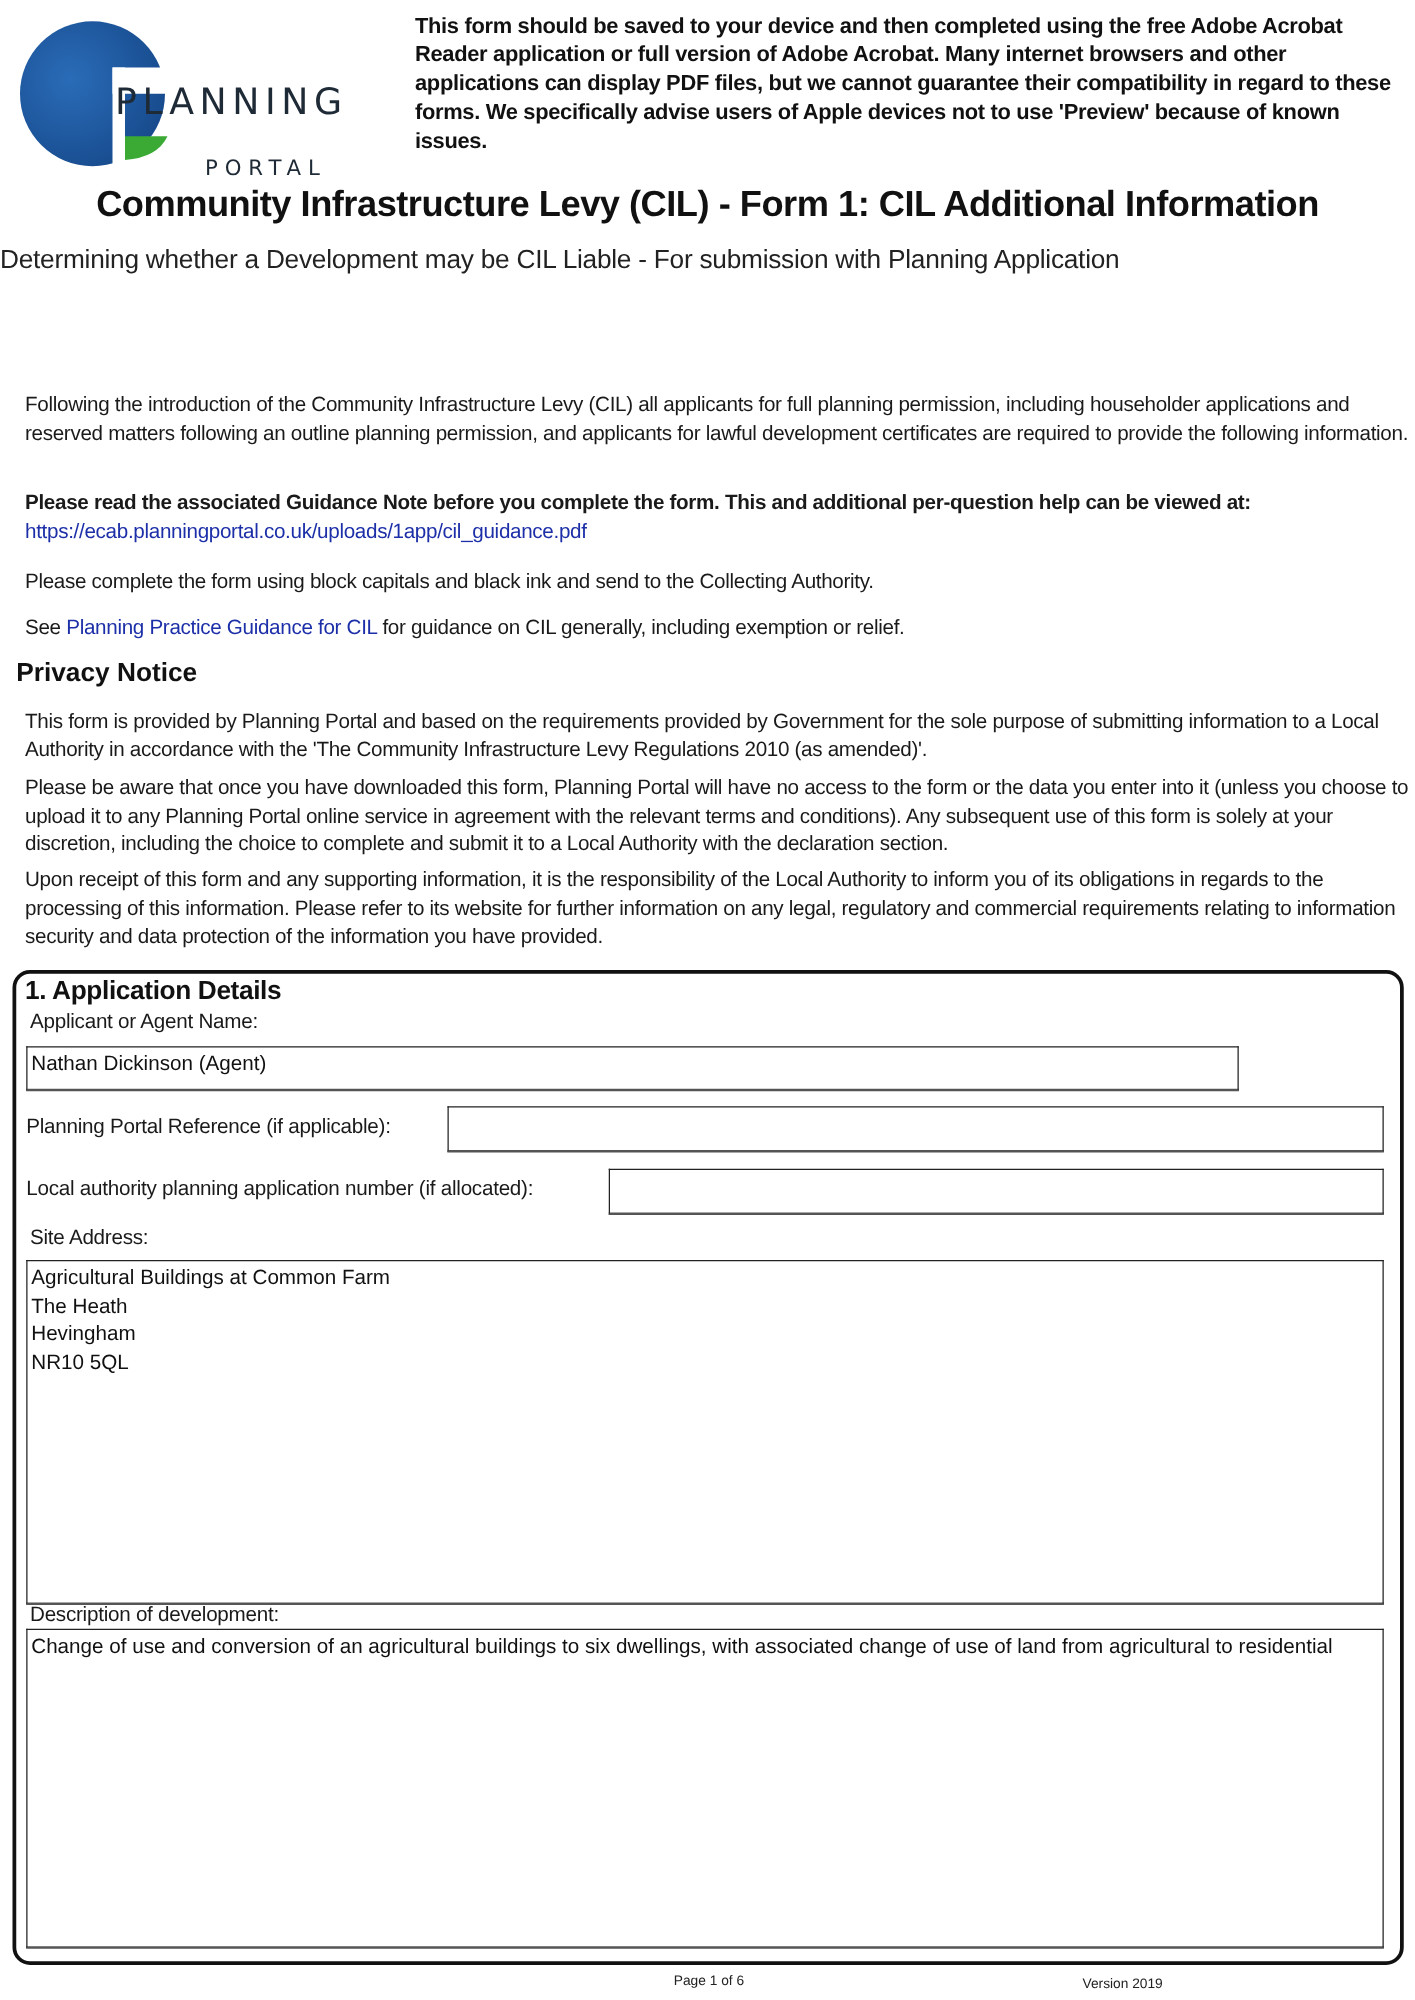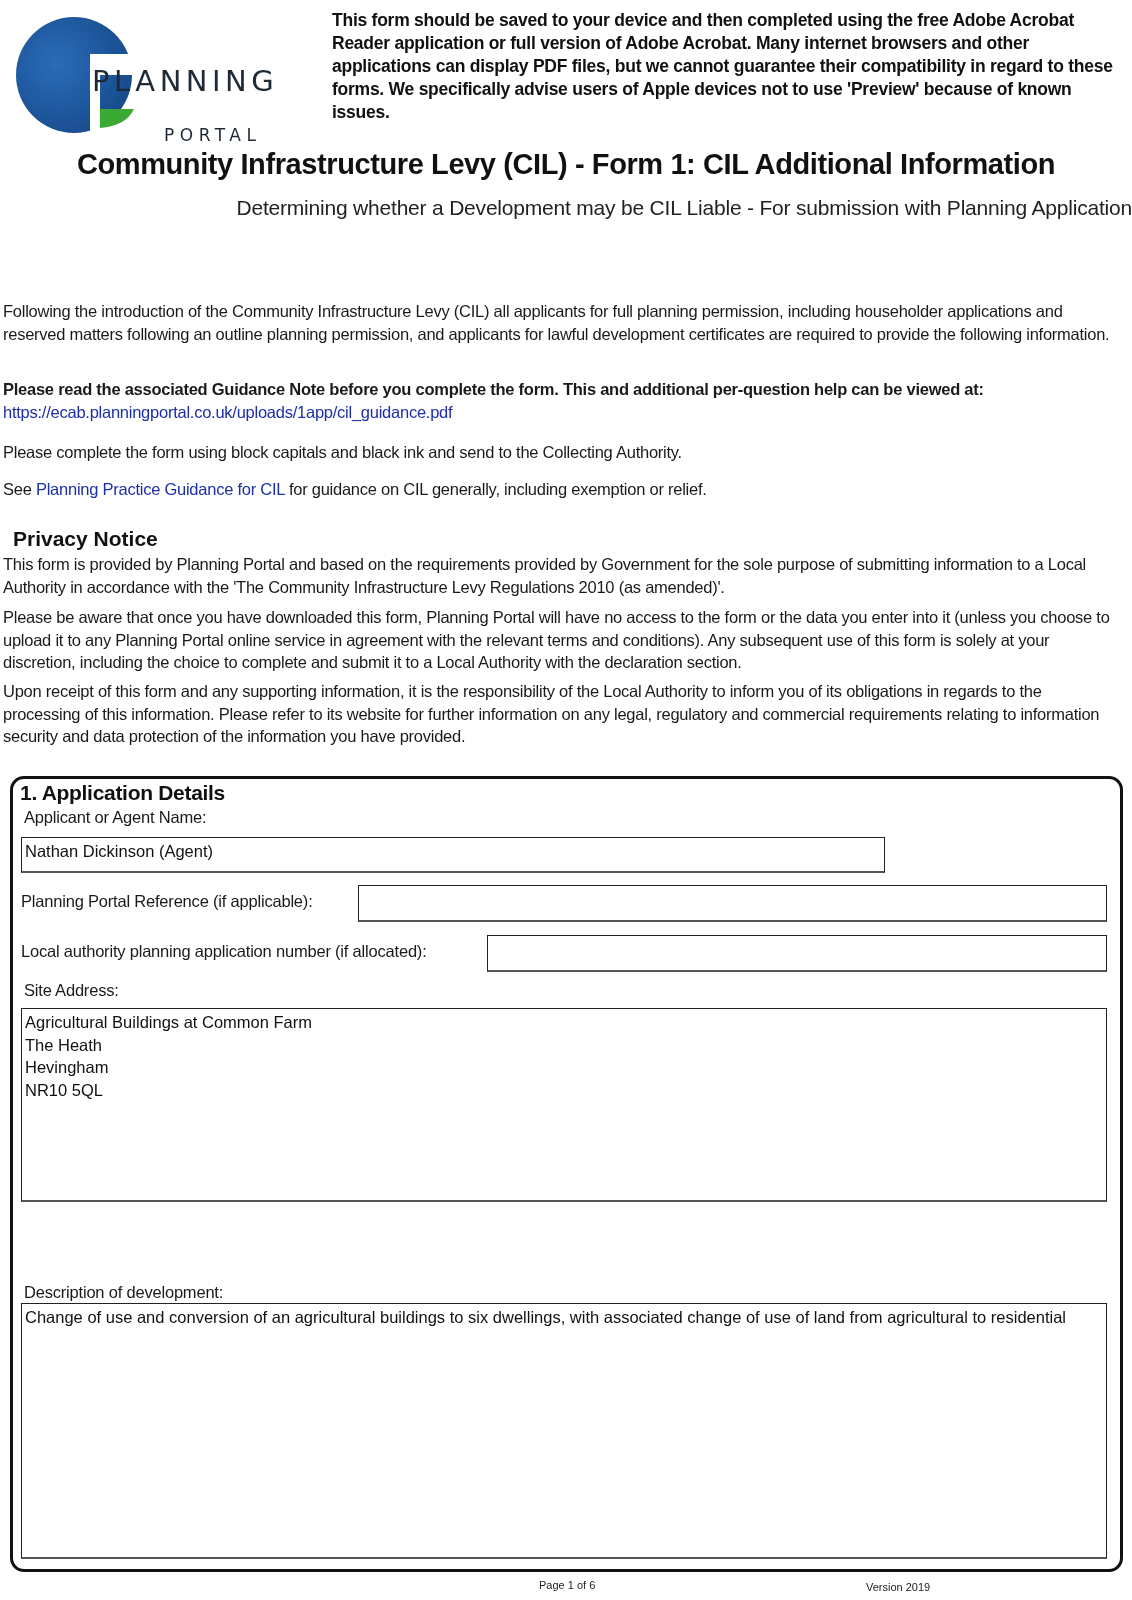"Determining whether a Development may" .subtitle { text-align: right -> left }
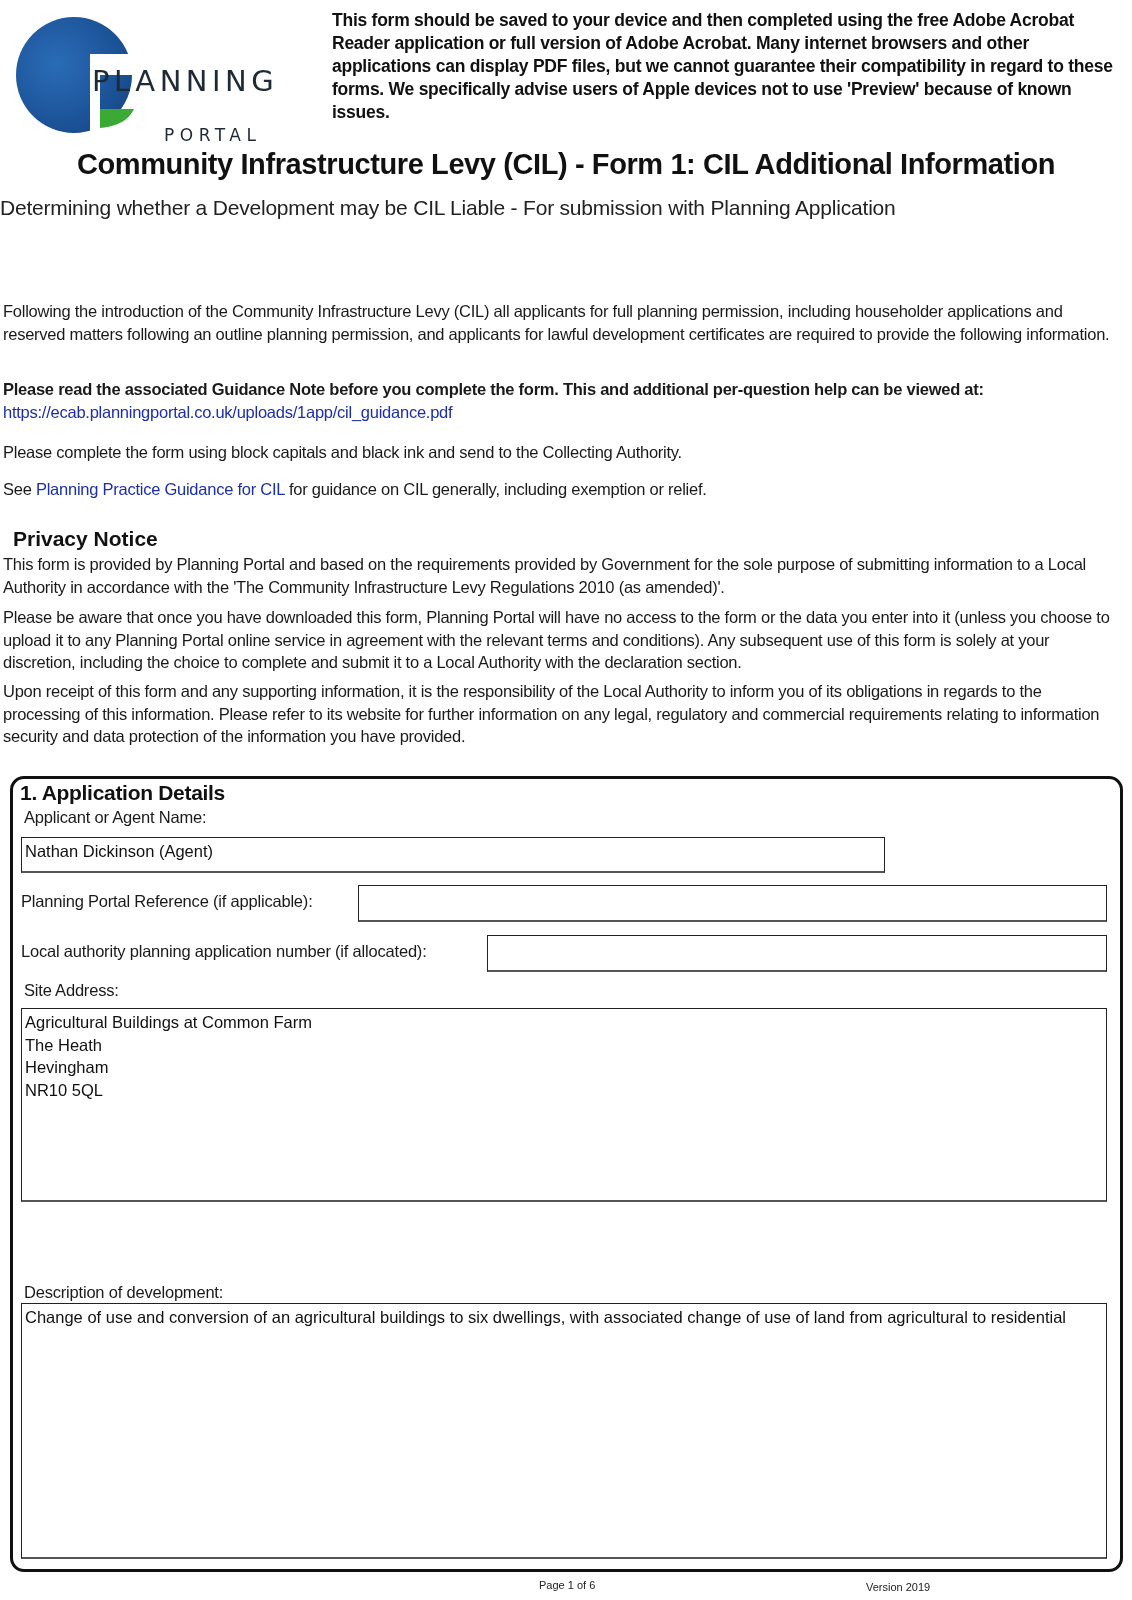"Following the introduction of the" .para { left: 3px -> 20px; margin-top: none -> 13px }
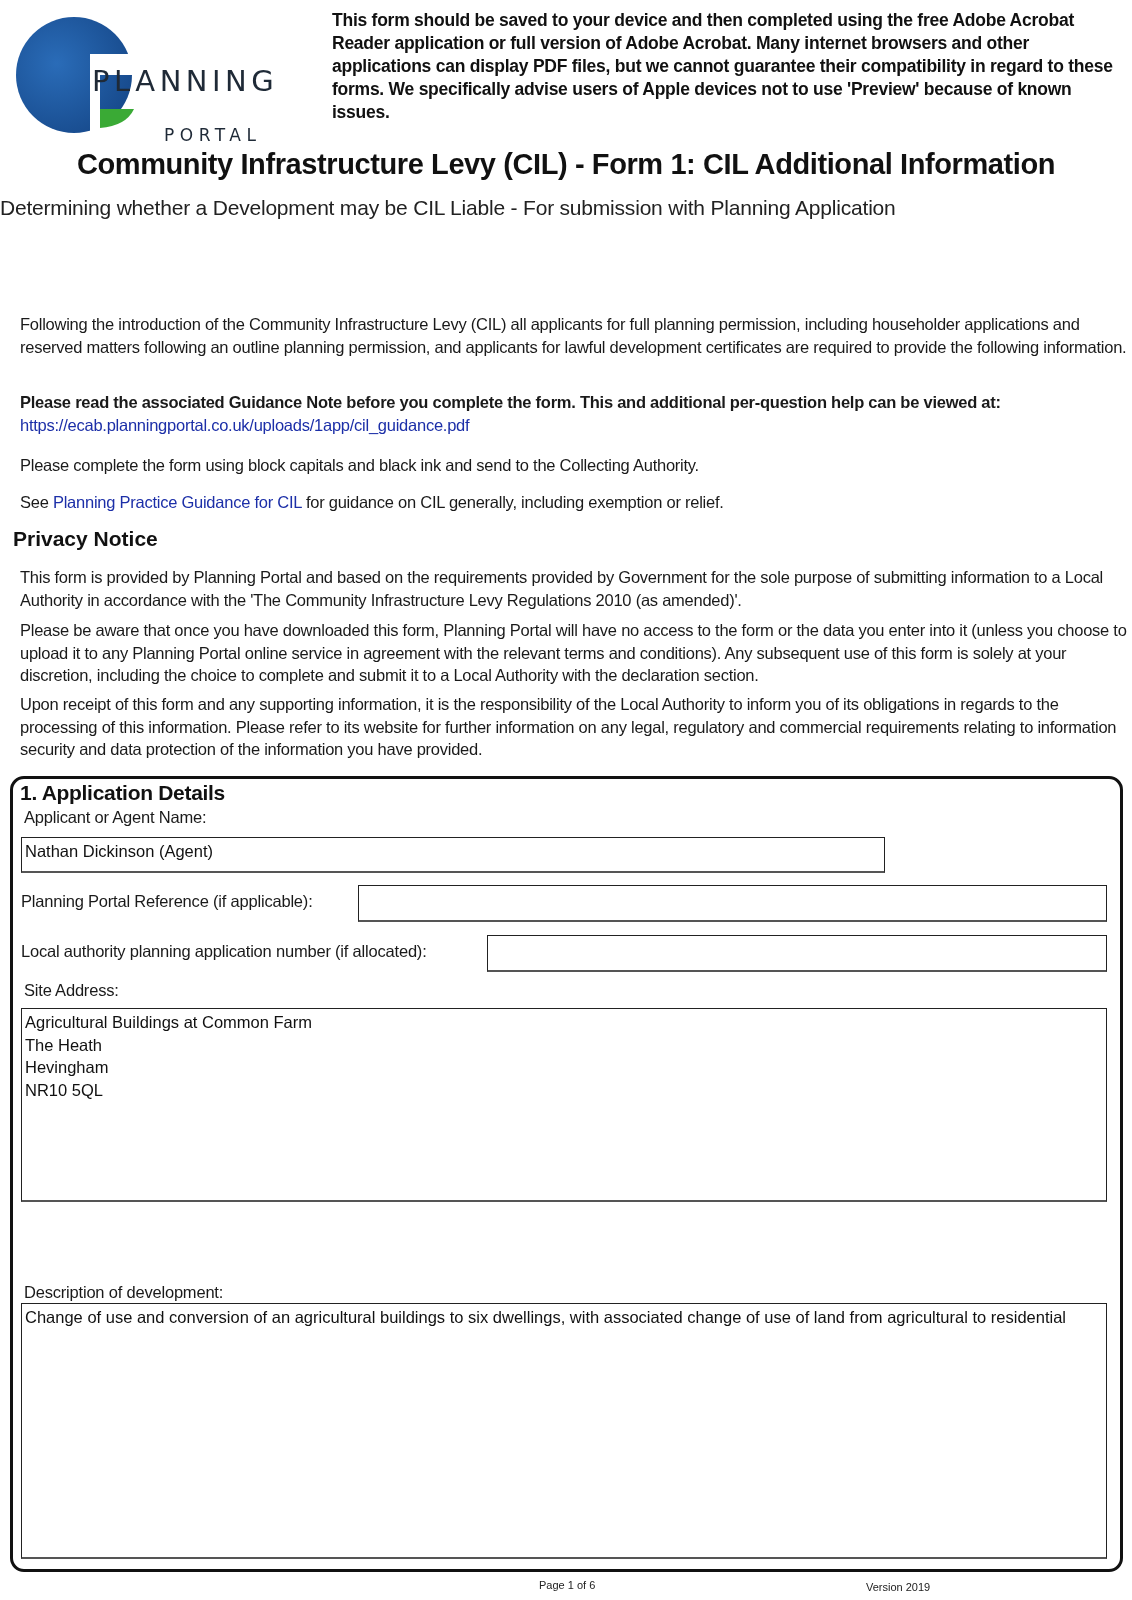"Nathan Dickinson (Agent)" div.abs { width: 864px -> 970px }
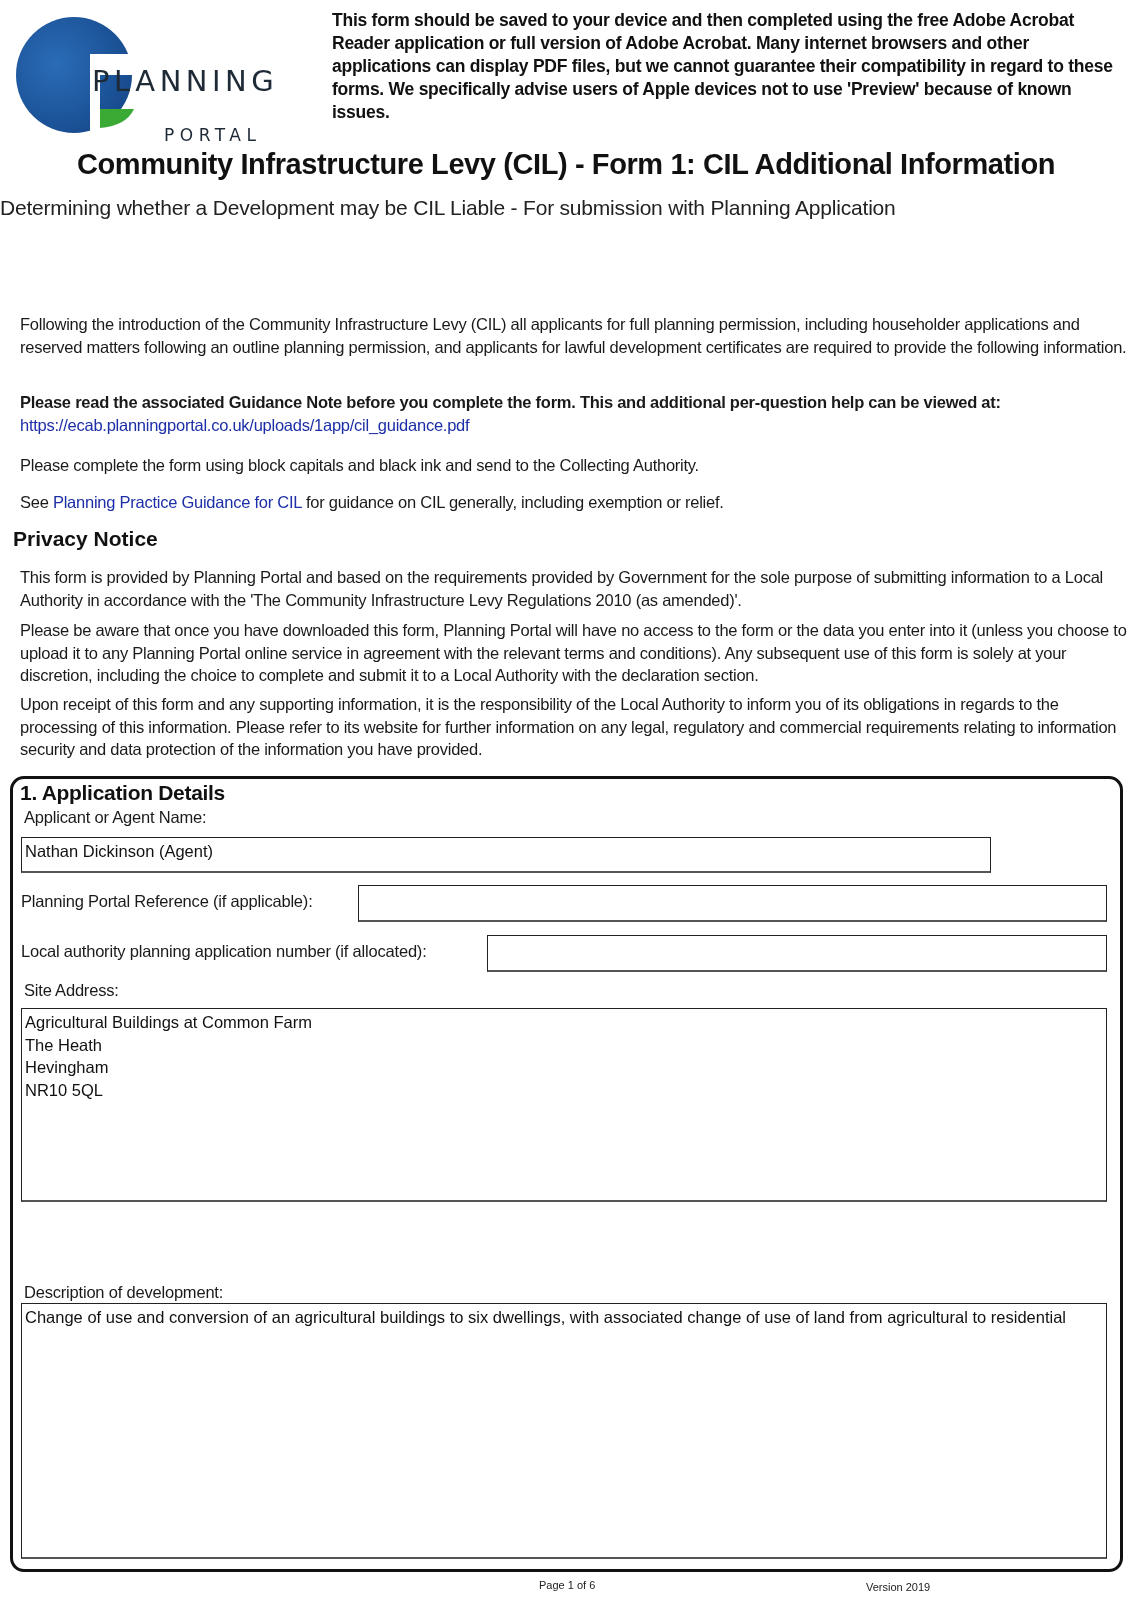"Agricultural Buildings at Common Farm" div.abs { height: 194px -> 276px }
